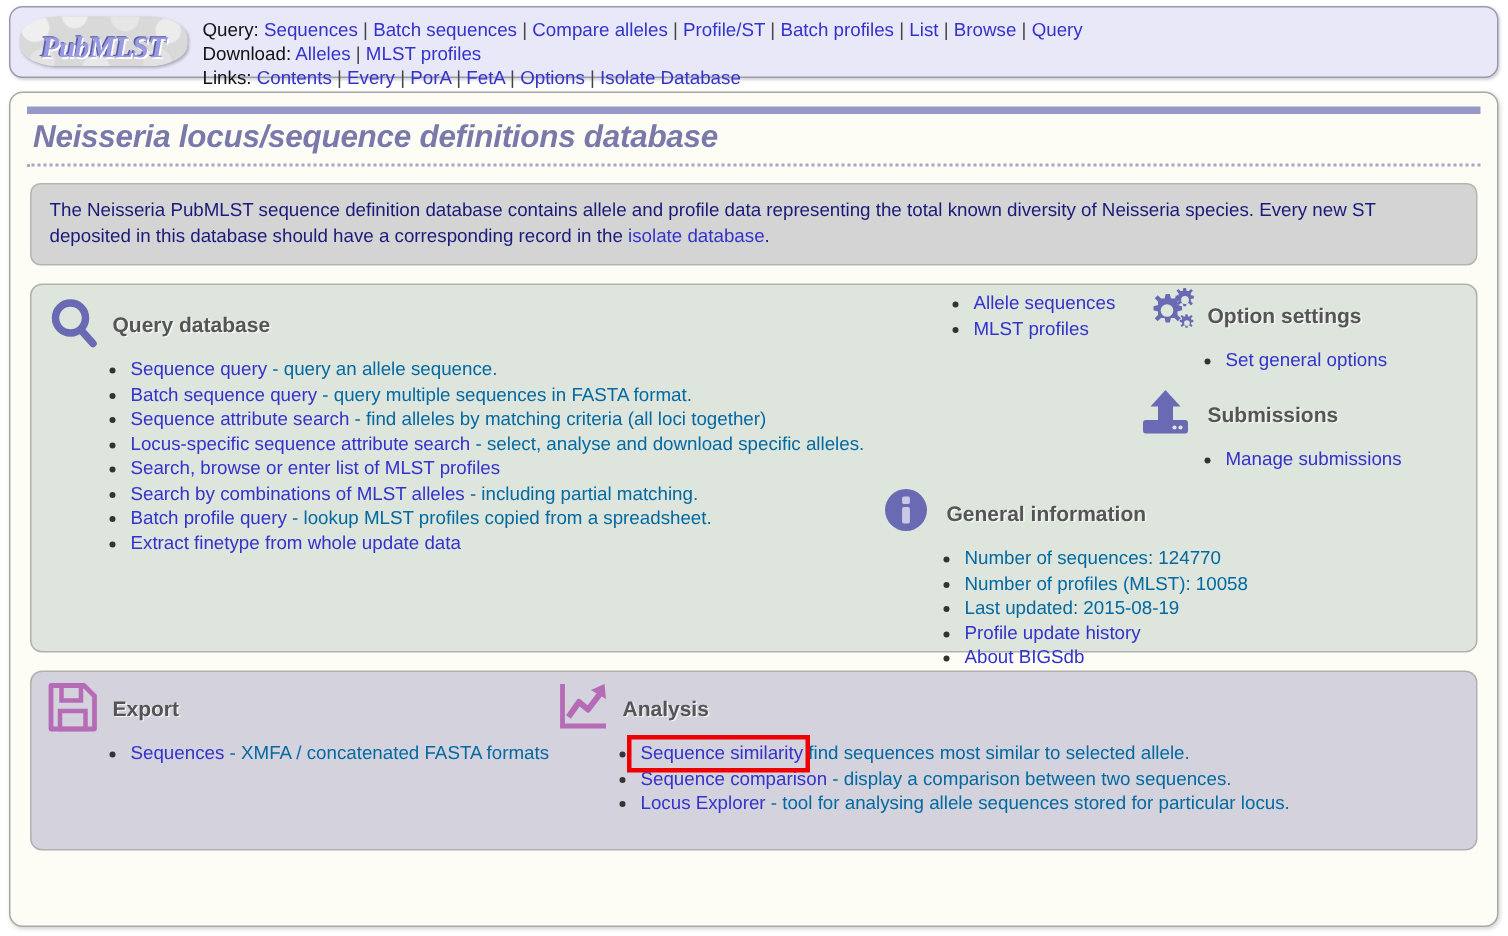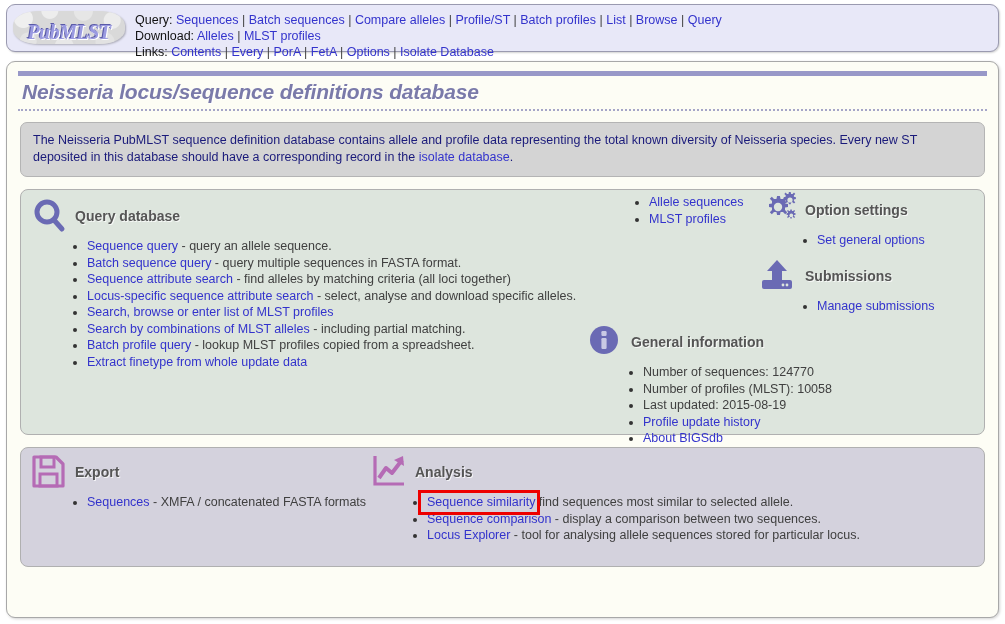"- query an allele sequence." .desc { color: #404040 -> #0369a1 }
